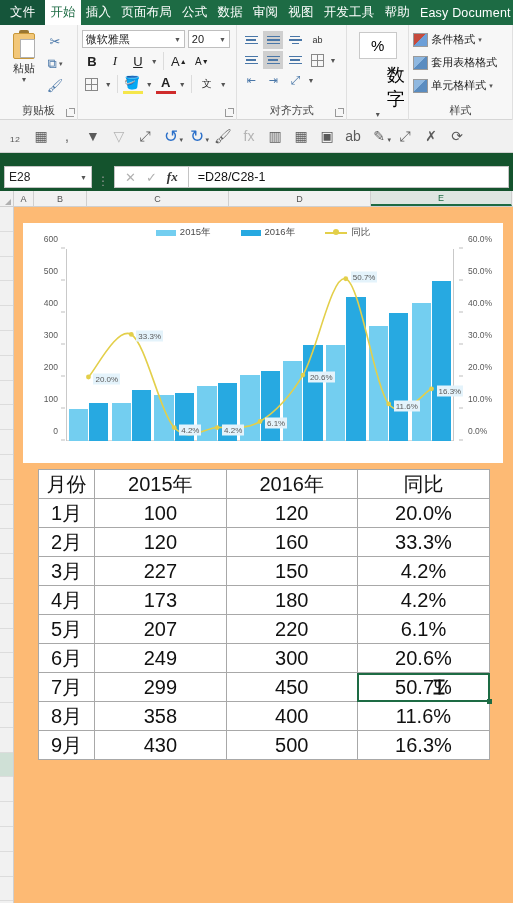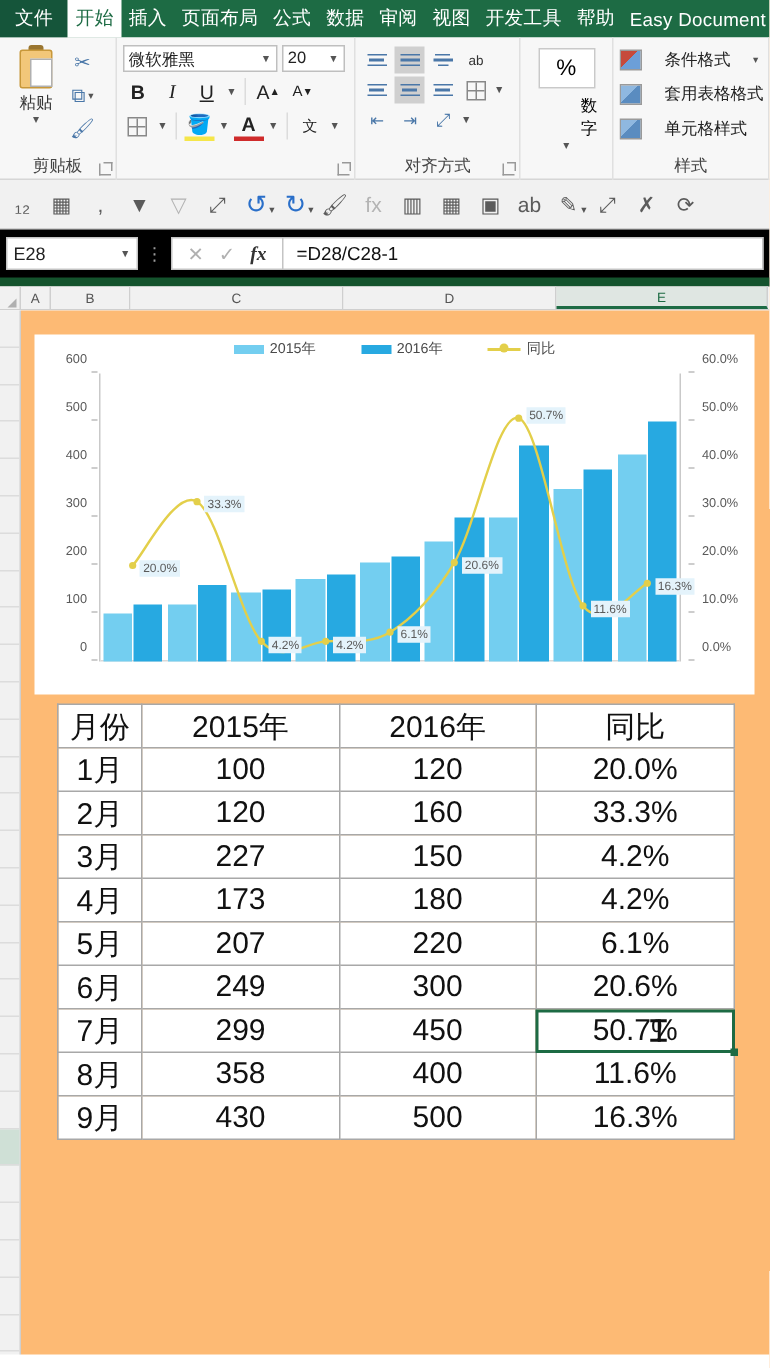"条件格式" .st-row { gap: 15px -> 3px }
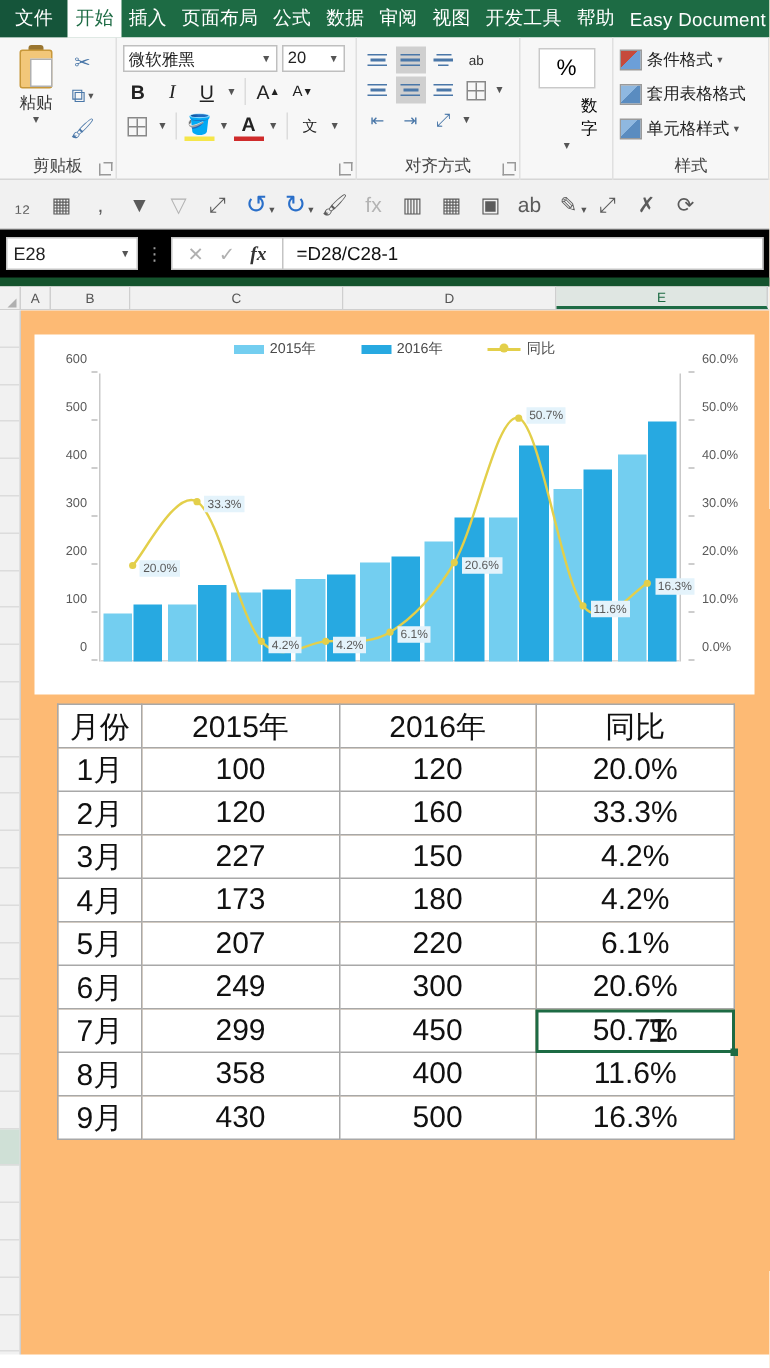"数字" .num-lbl { font-size: 11px -> 18px }
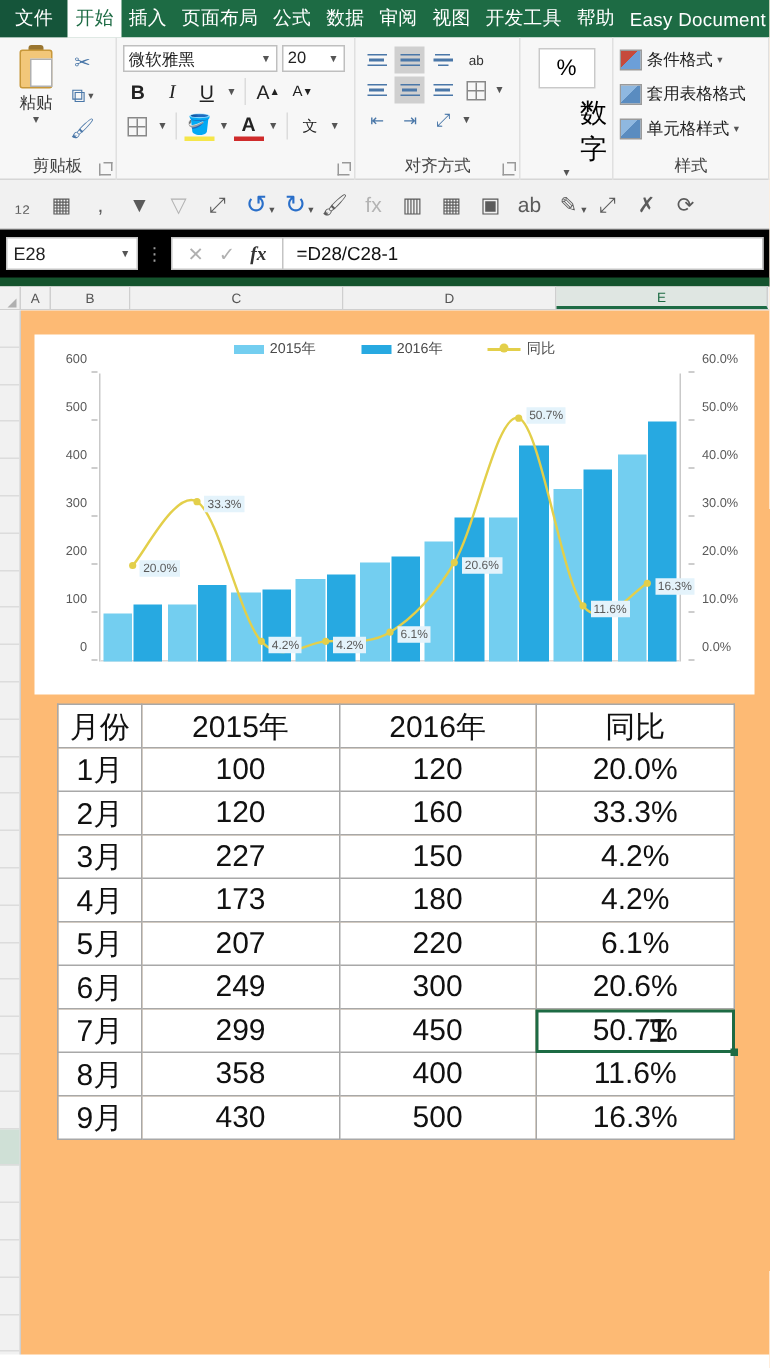"E28" .fbar { align-items: center -> flex-end; background: #000000 -> #14532d; border-bottom: 6px solid #14532d -> 3px solid #14532d }
